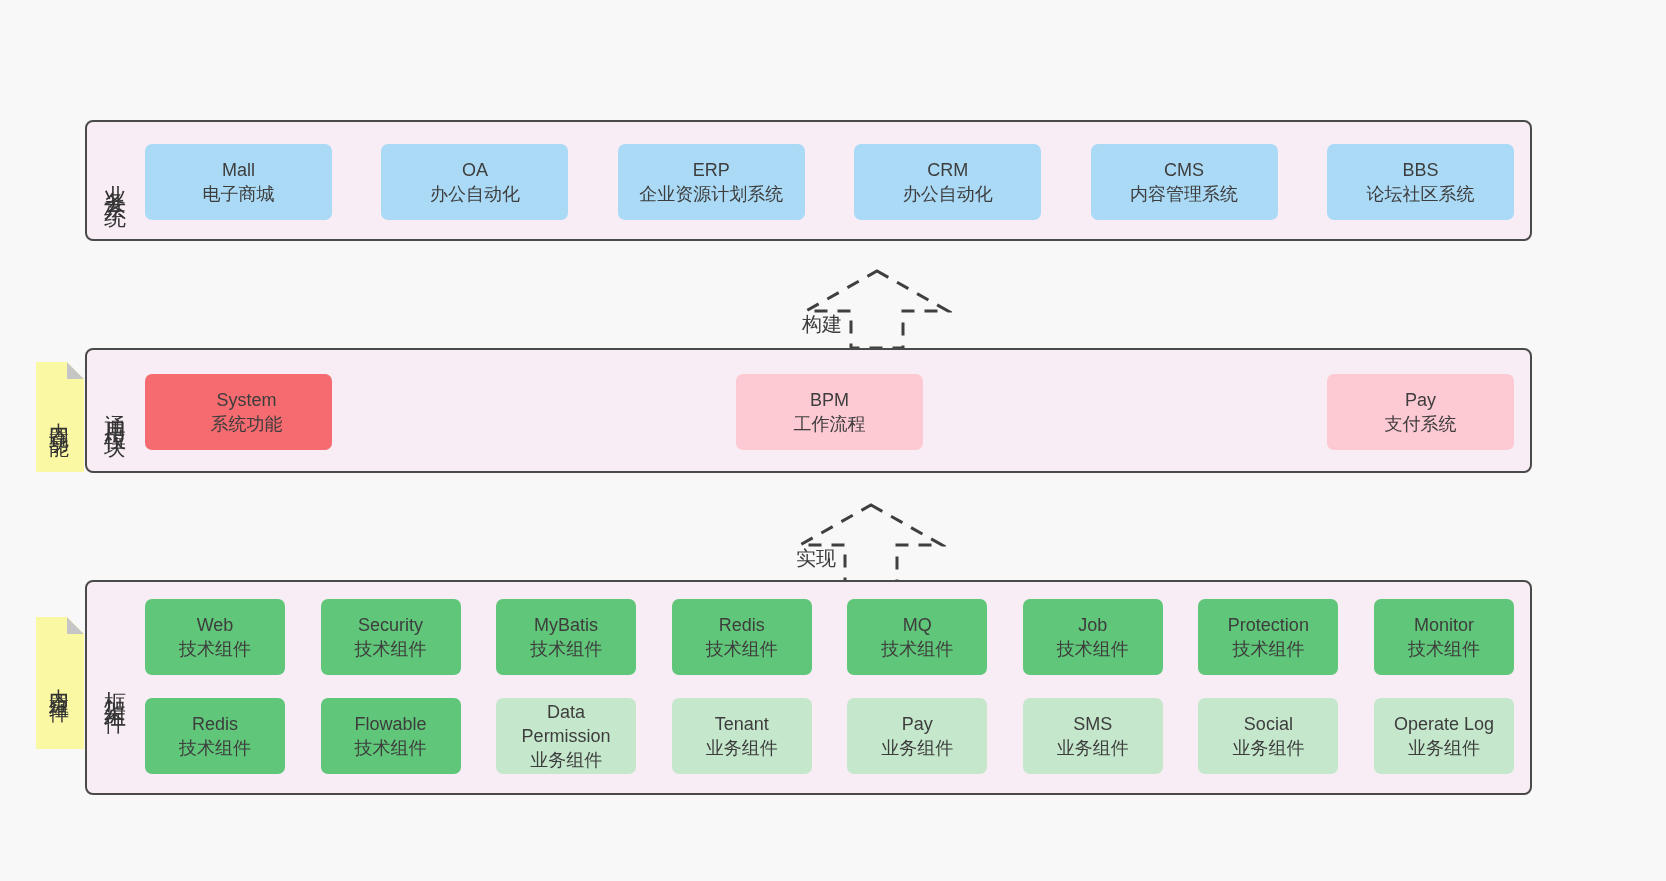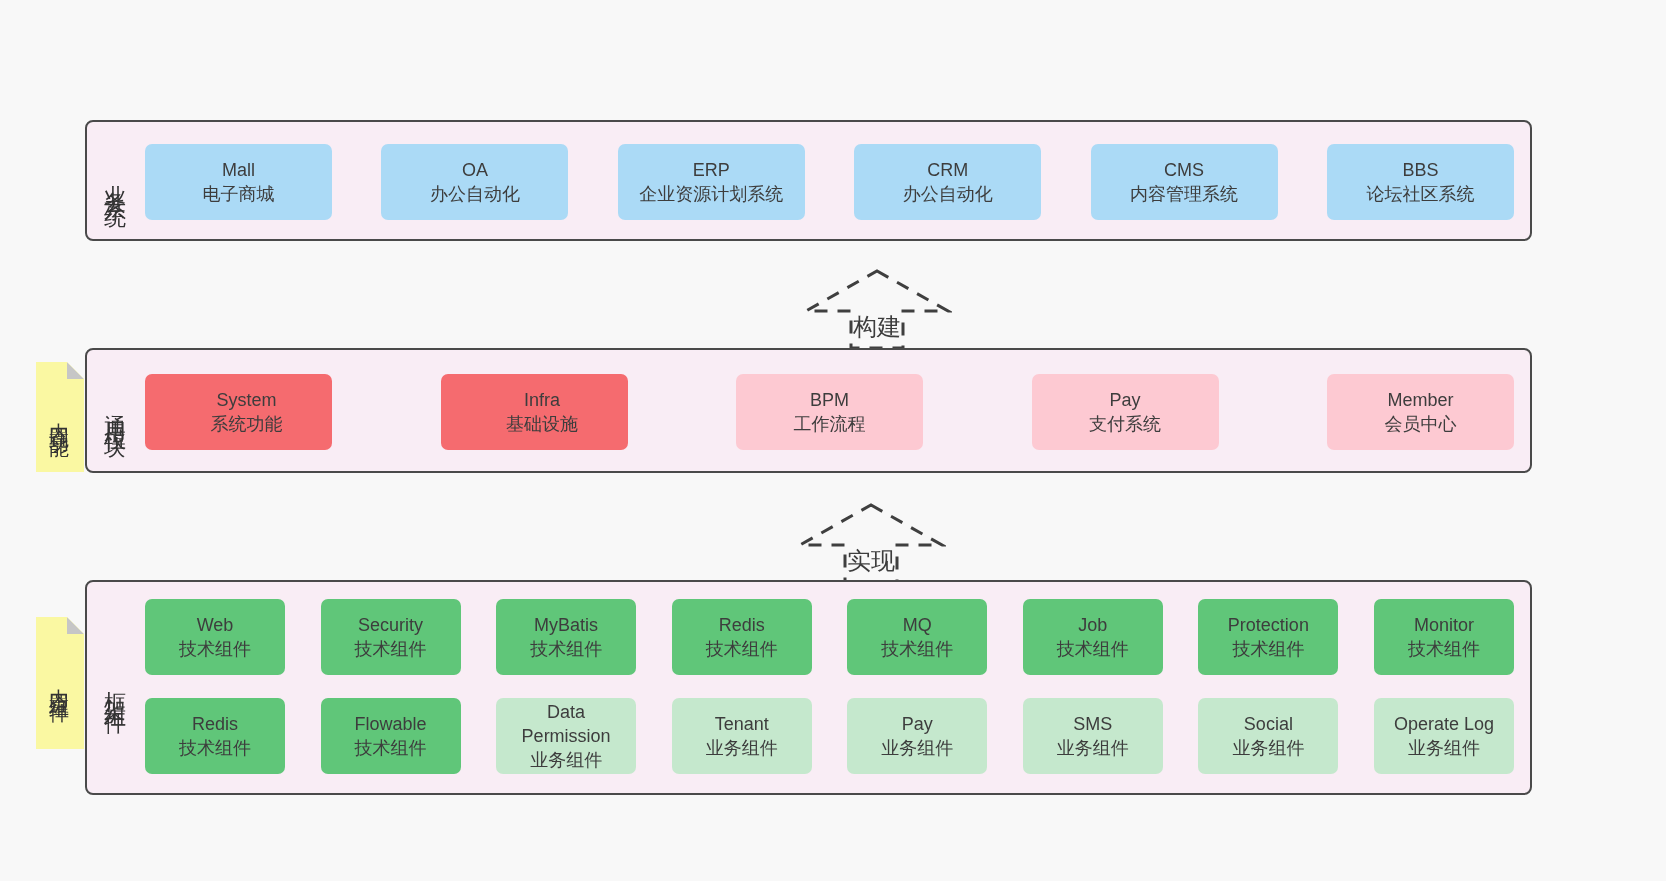"构建" .arrow-label { font-size: 24px -> 20px; text-align: center -> left }
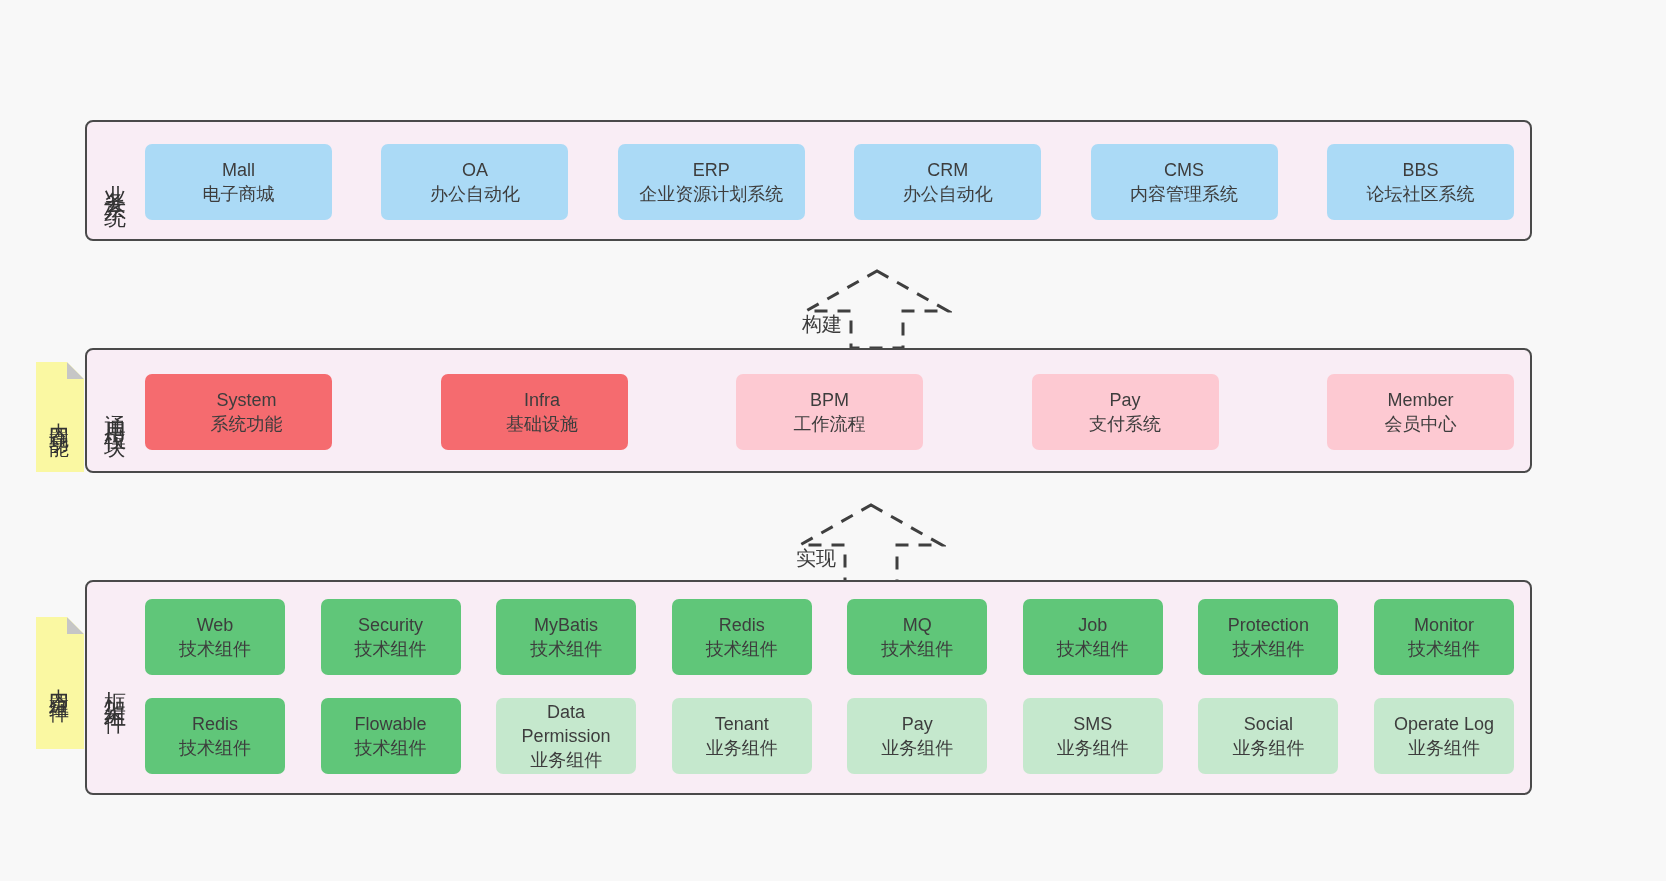"Infra" div.item { html: <div> <div>Infra</div> <div>基础设施</div> </div> -> none }
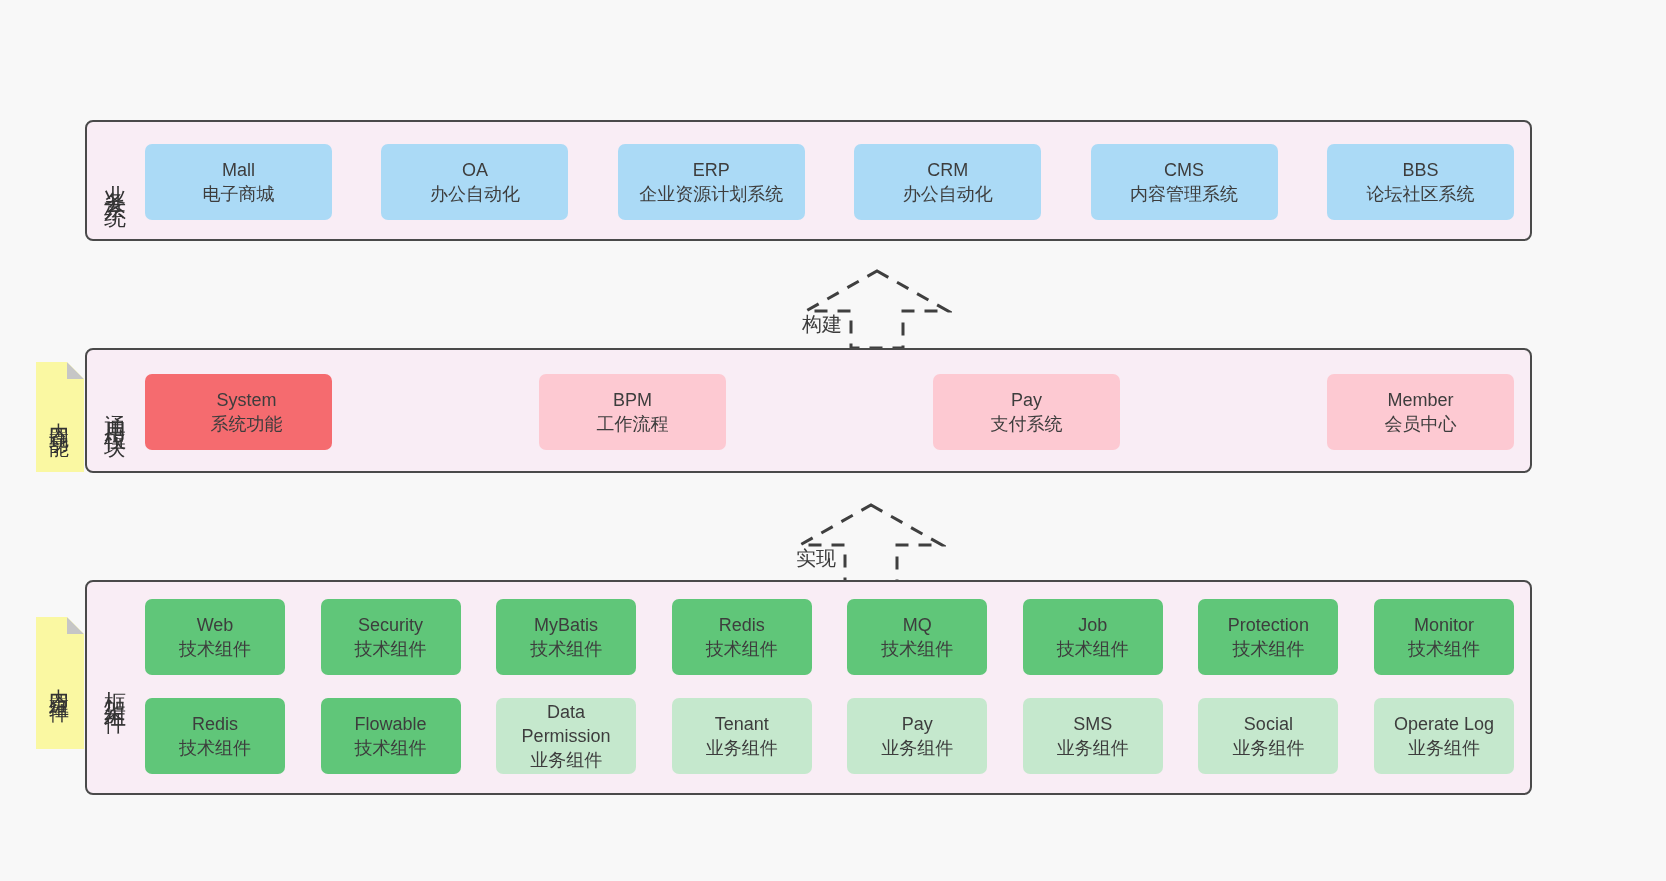"Member" div.item { html: <div> <div>Member</div> <div>会员中心</div> </div> -> none }
